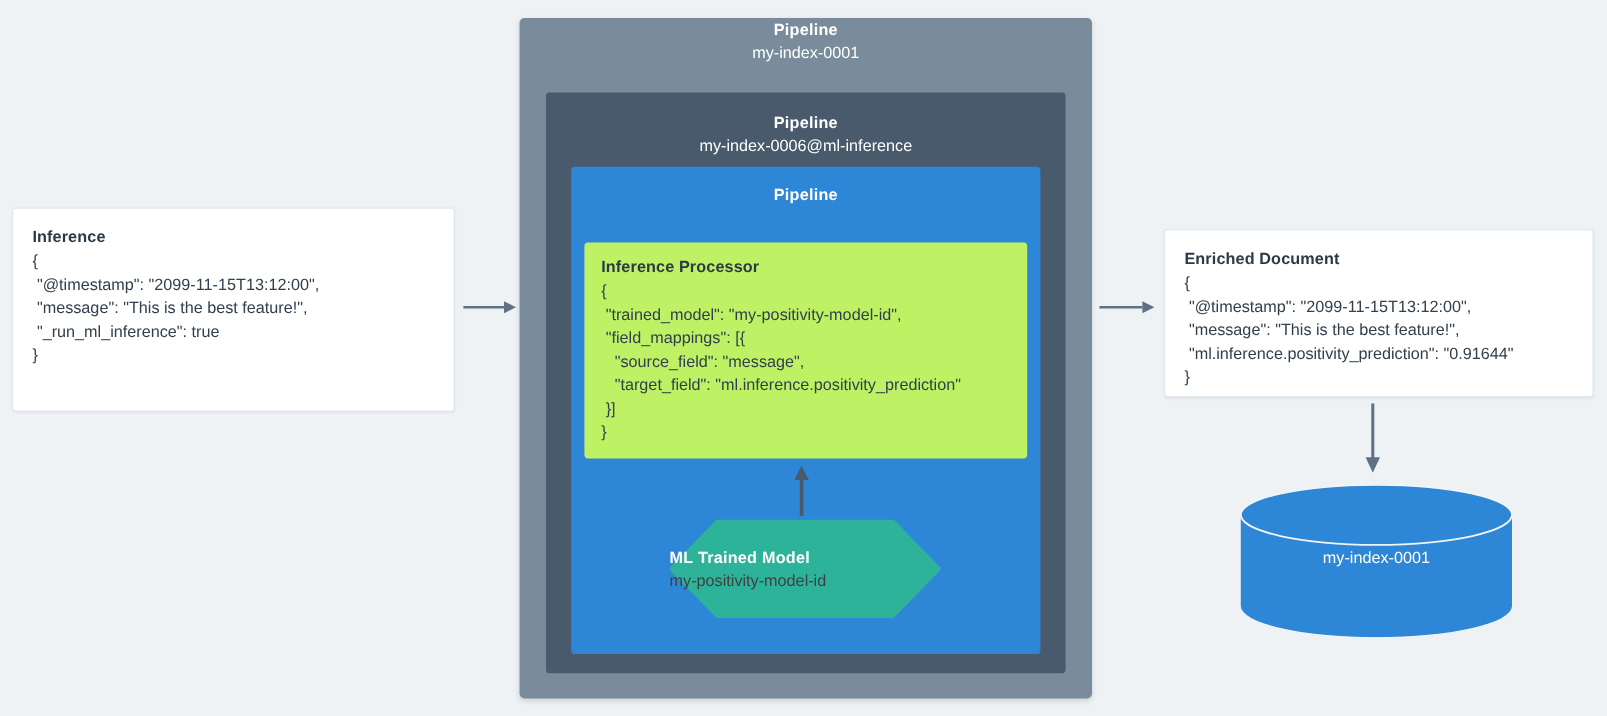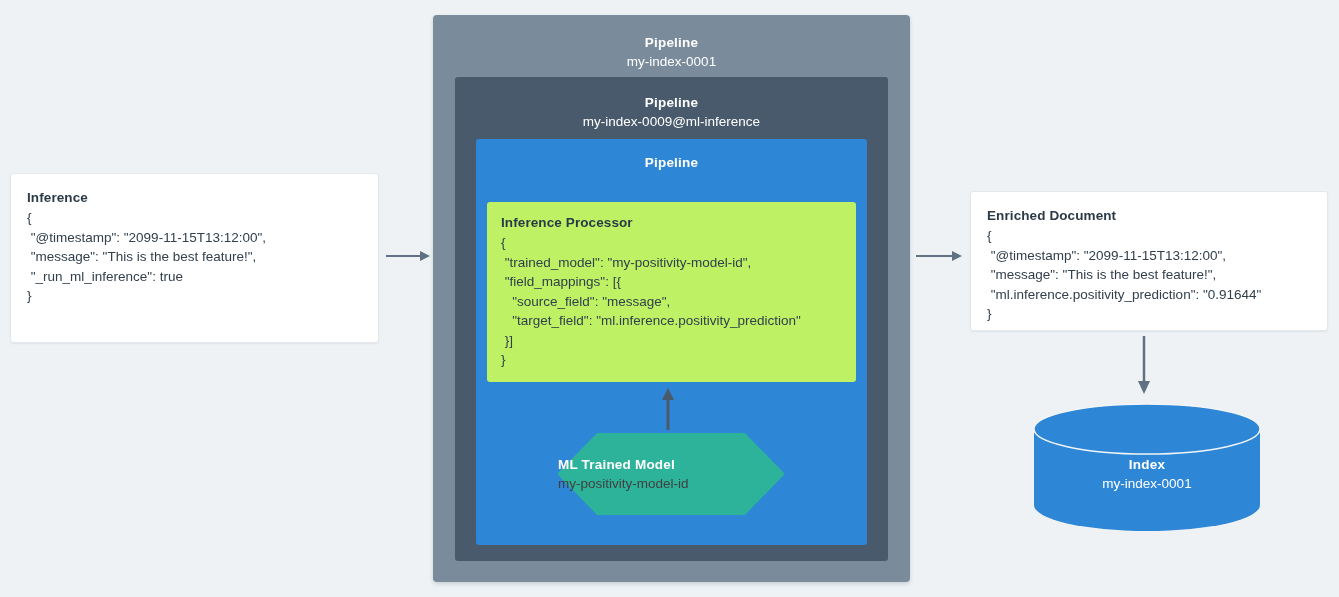"Pipeline" #pipeline-outer { padding-top: 18px -> none }
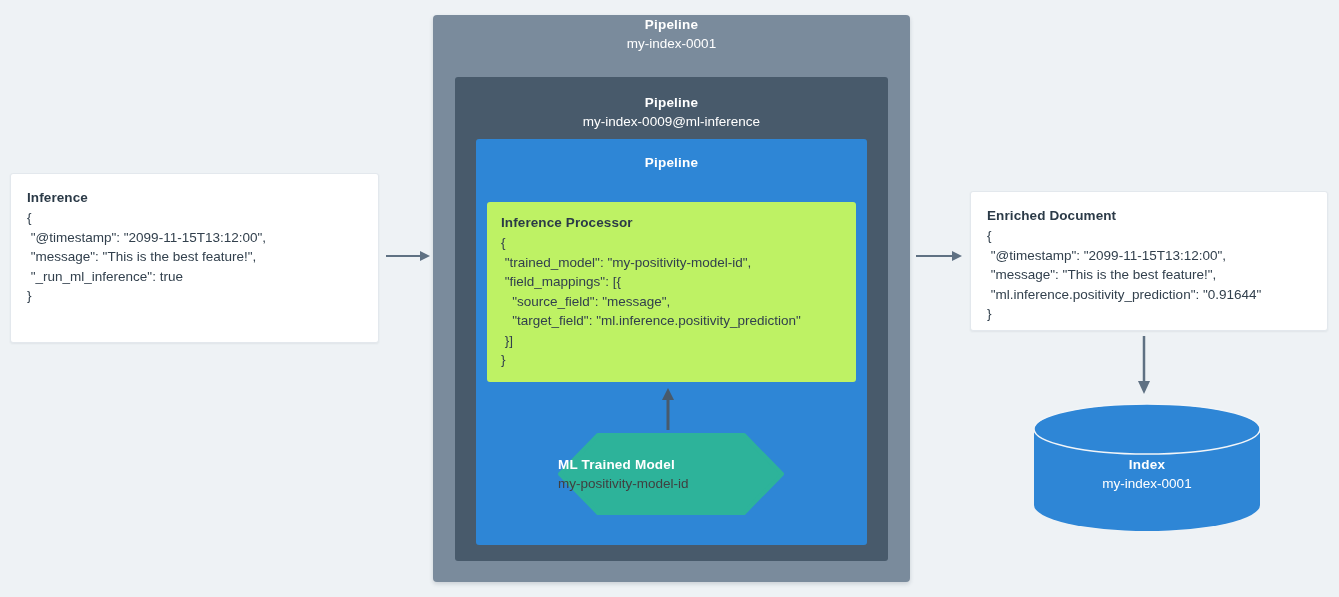"my-index-0009@ml-inference" div.pipe-name { text: my-index-0009@ml-inference -> my-index-0006@ml-inference }
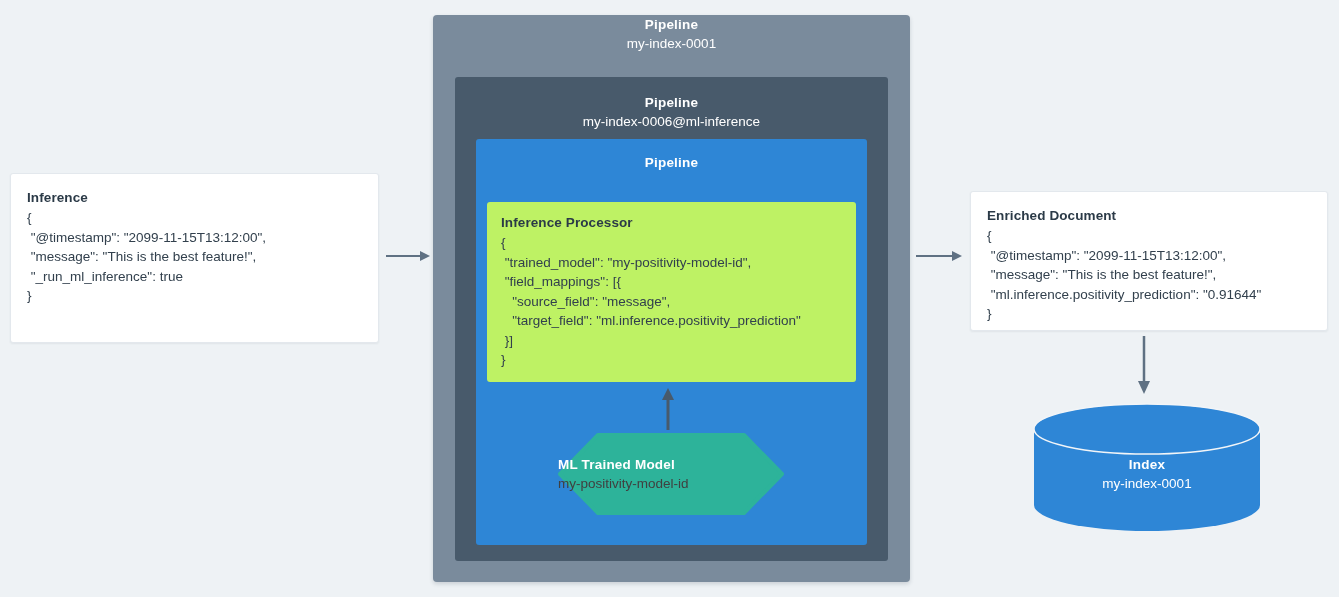"Index" div.cyl-kind { html: <div>Index</div> -> none }
